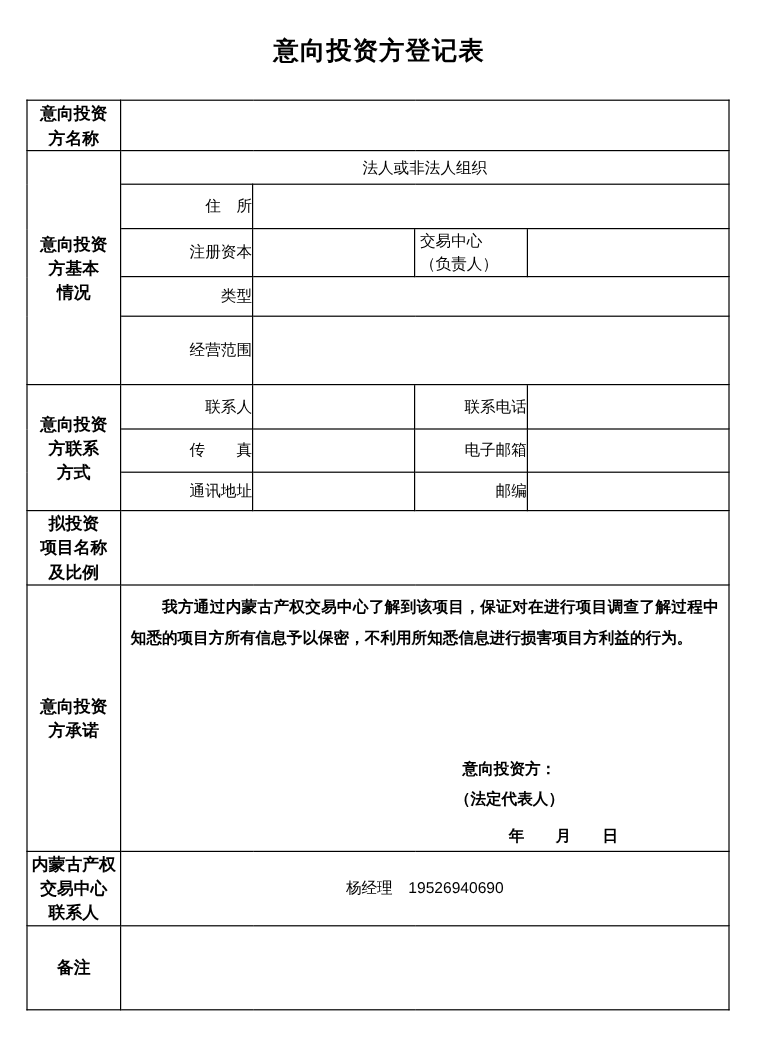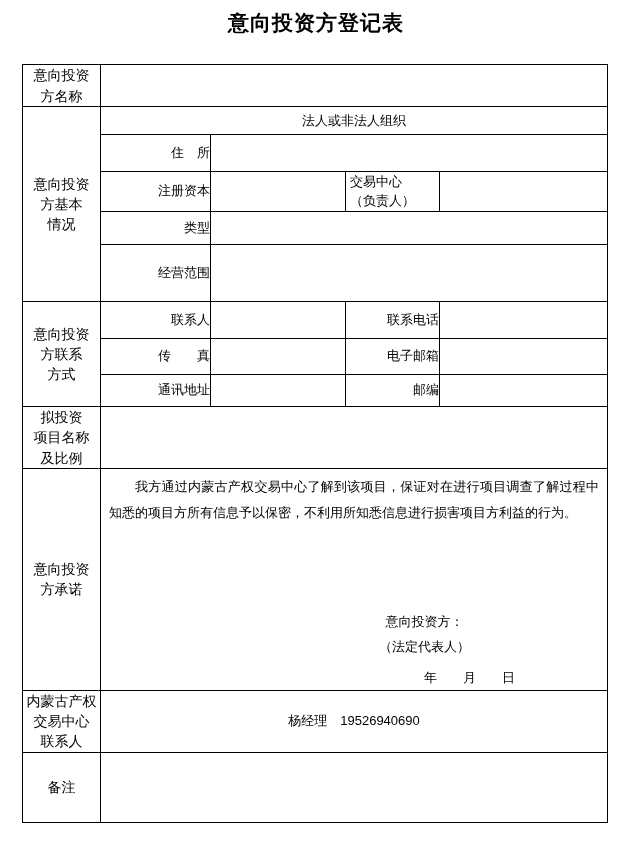"意向投资方登记表" .doc-title { margin-top: 9px -> 28px }
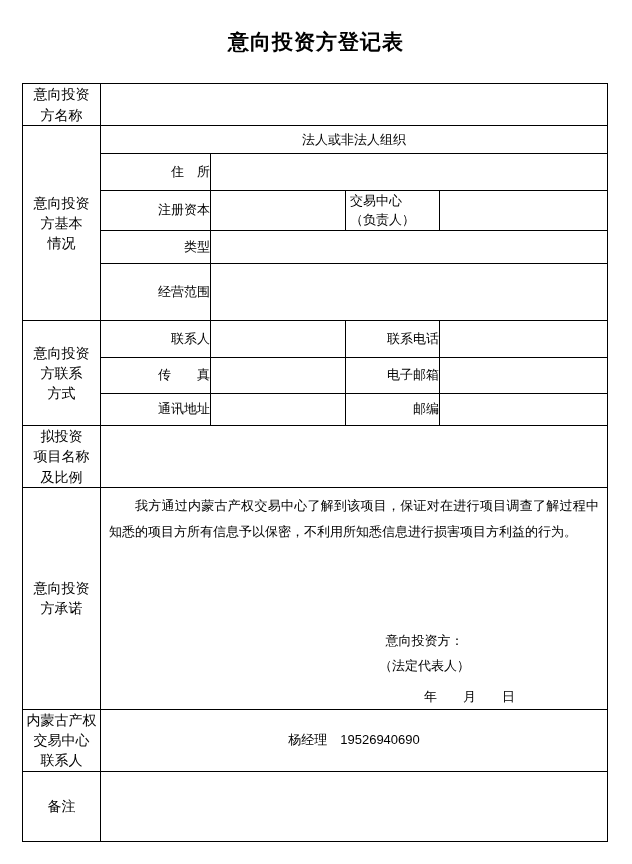"意向投资" td.lbl { font-weight: normal -> bold }
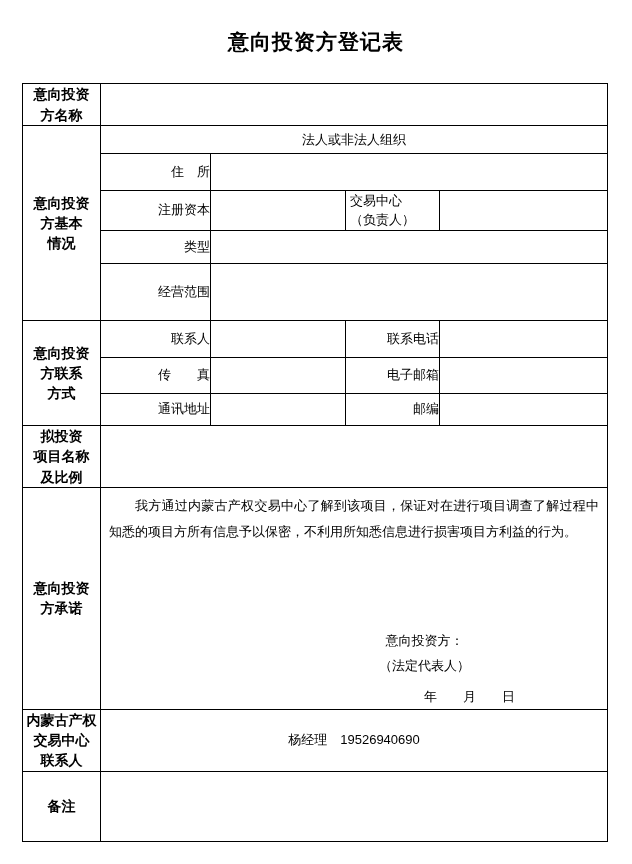"我方通过内蒙古产权交易中心了解到该项目，保证对在进行项目调查了解过程中知悉的项目" td.commit-cell { font-weight: none -> bold }
